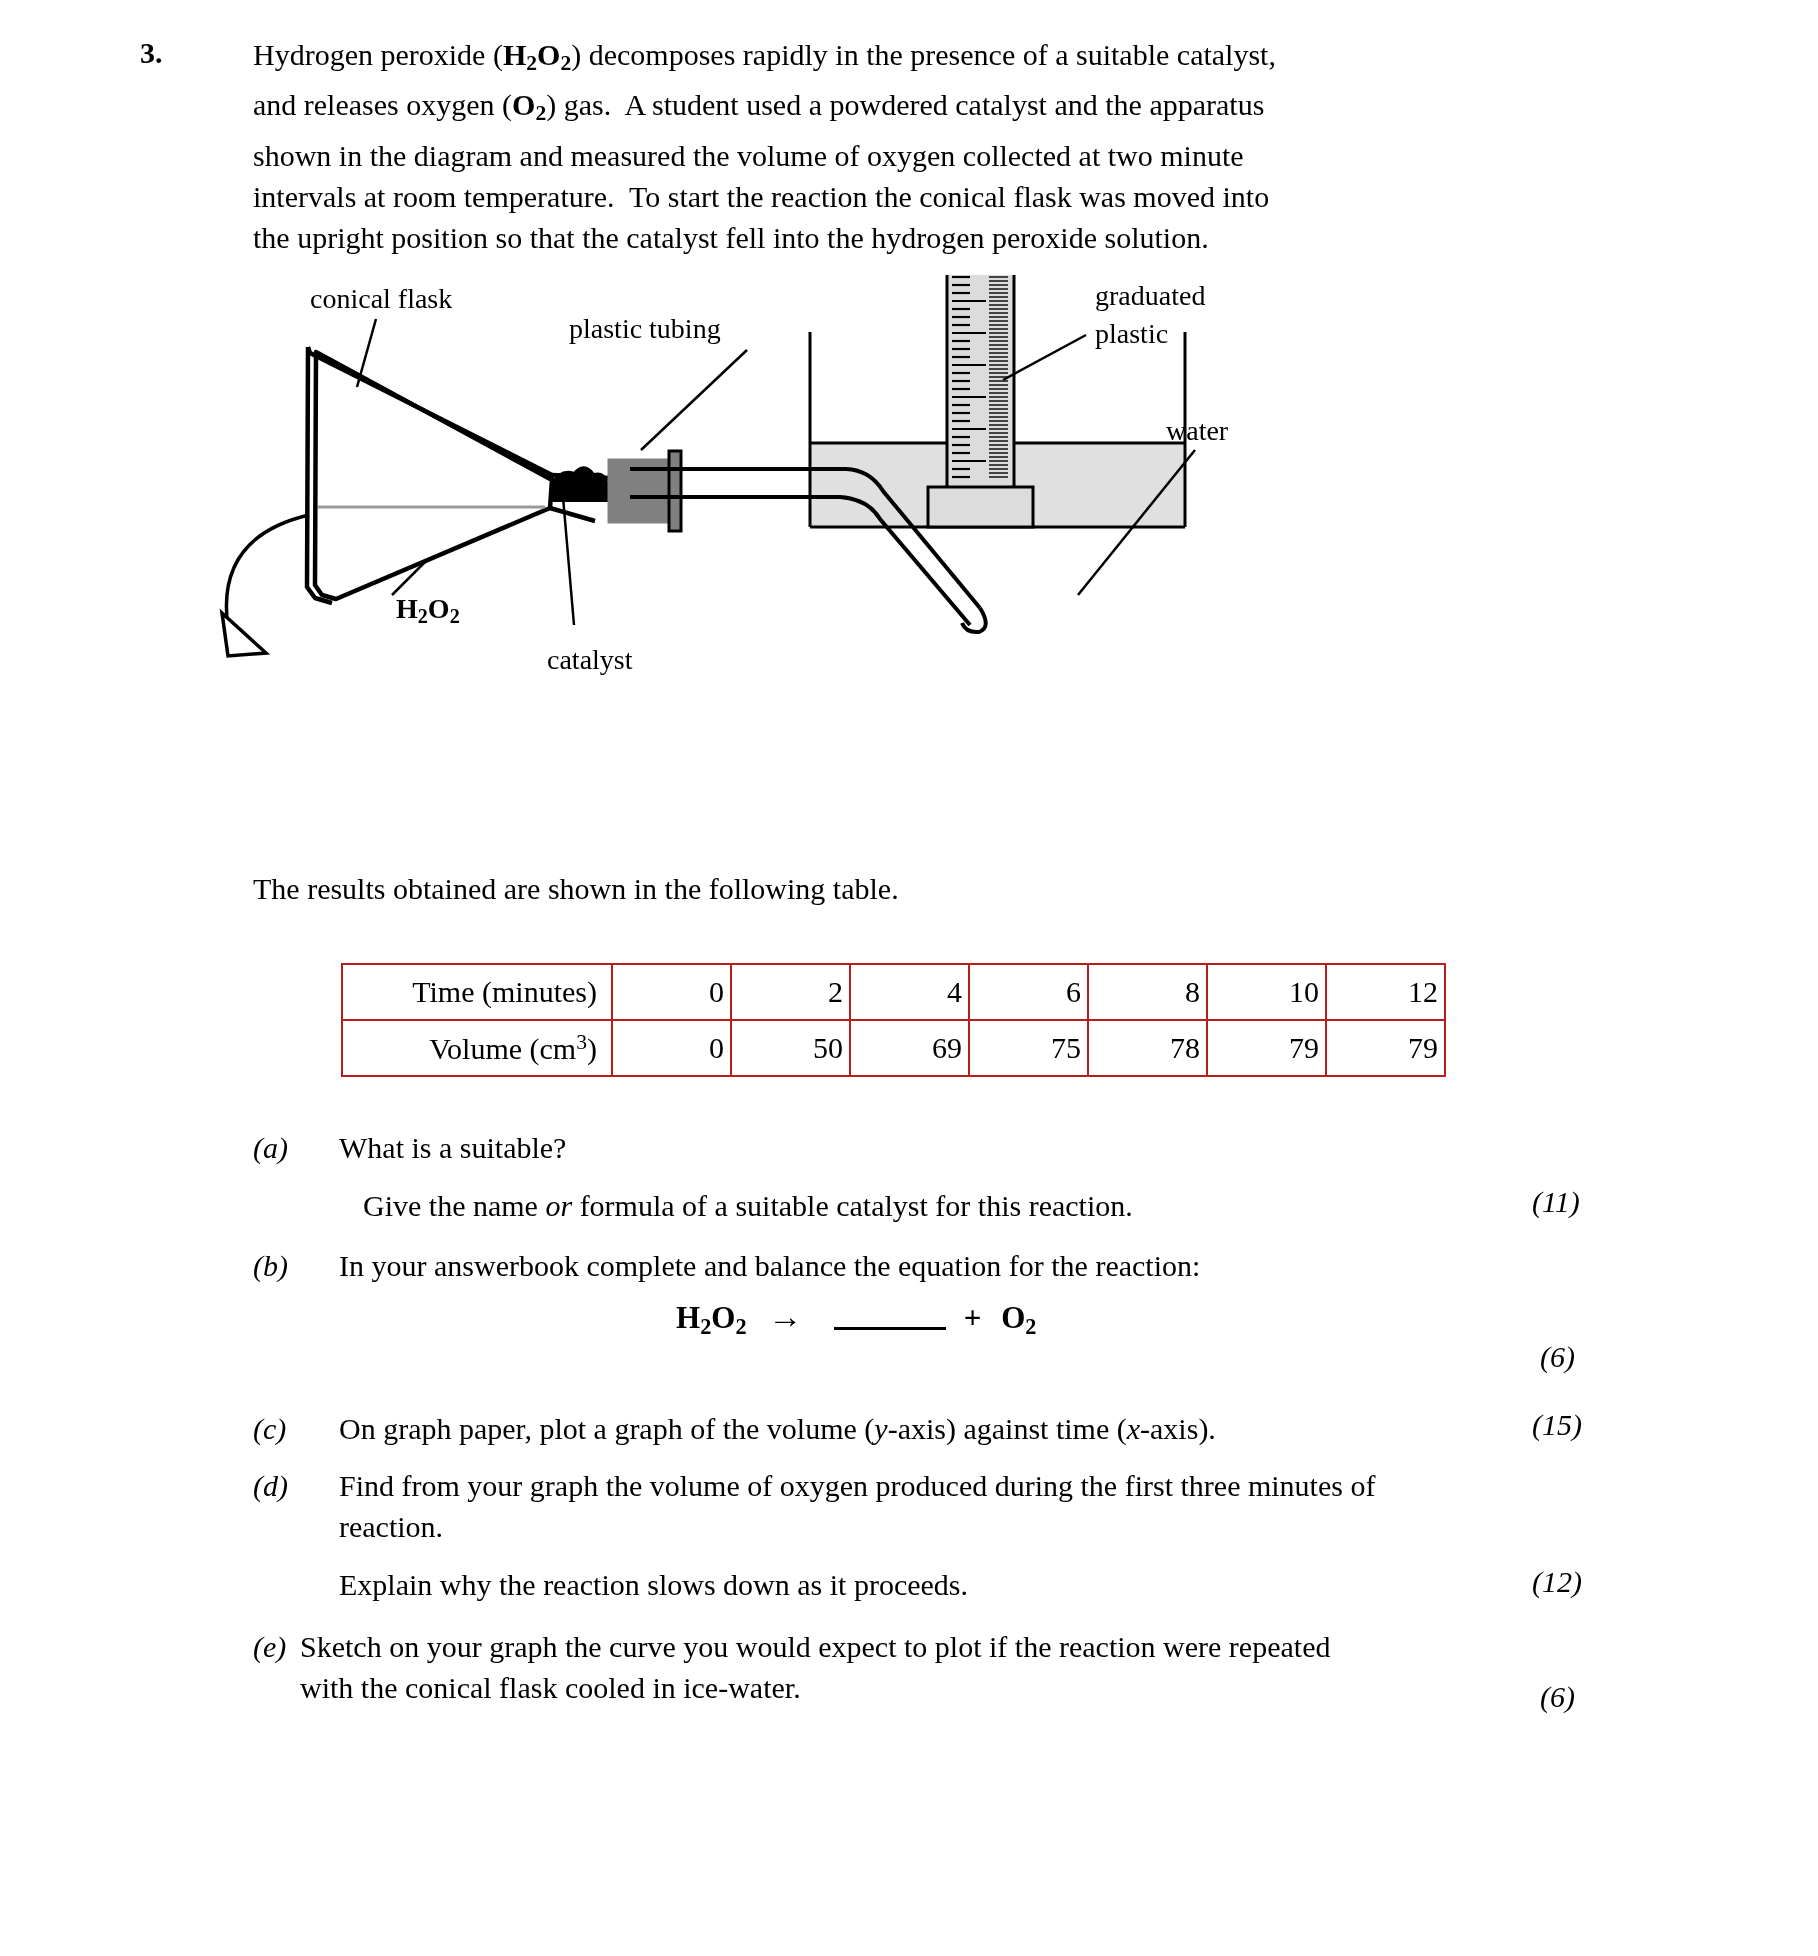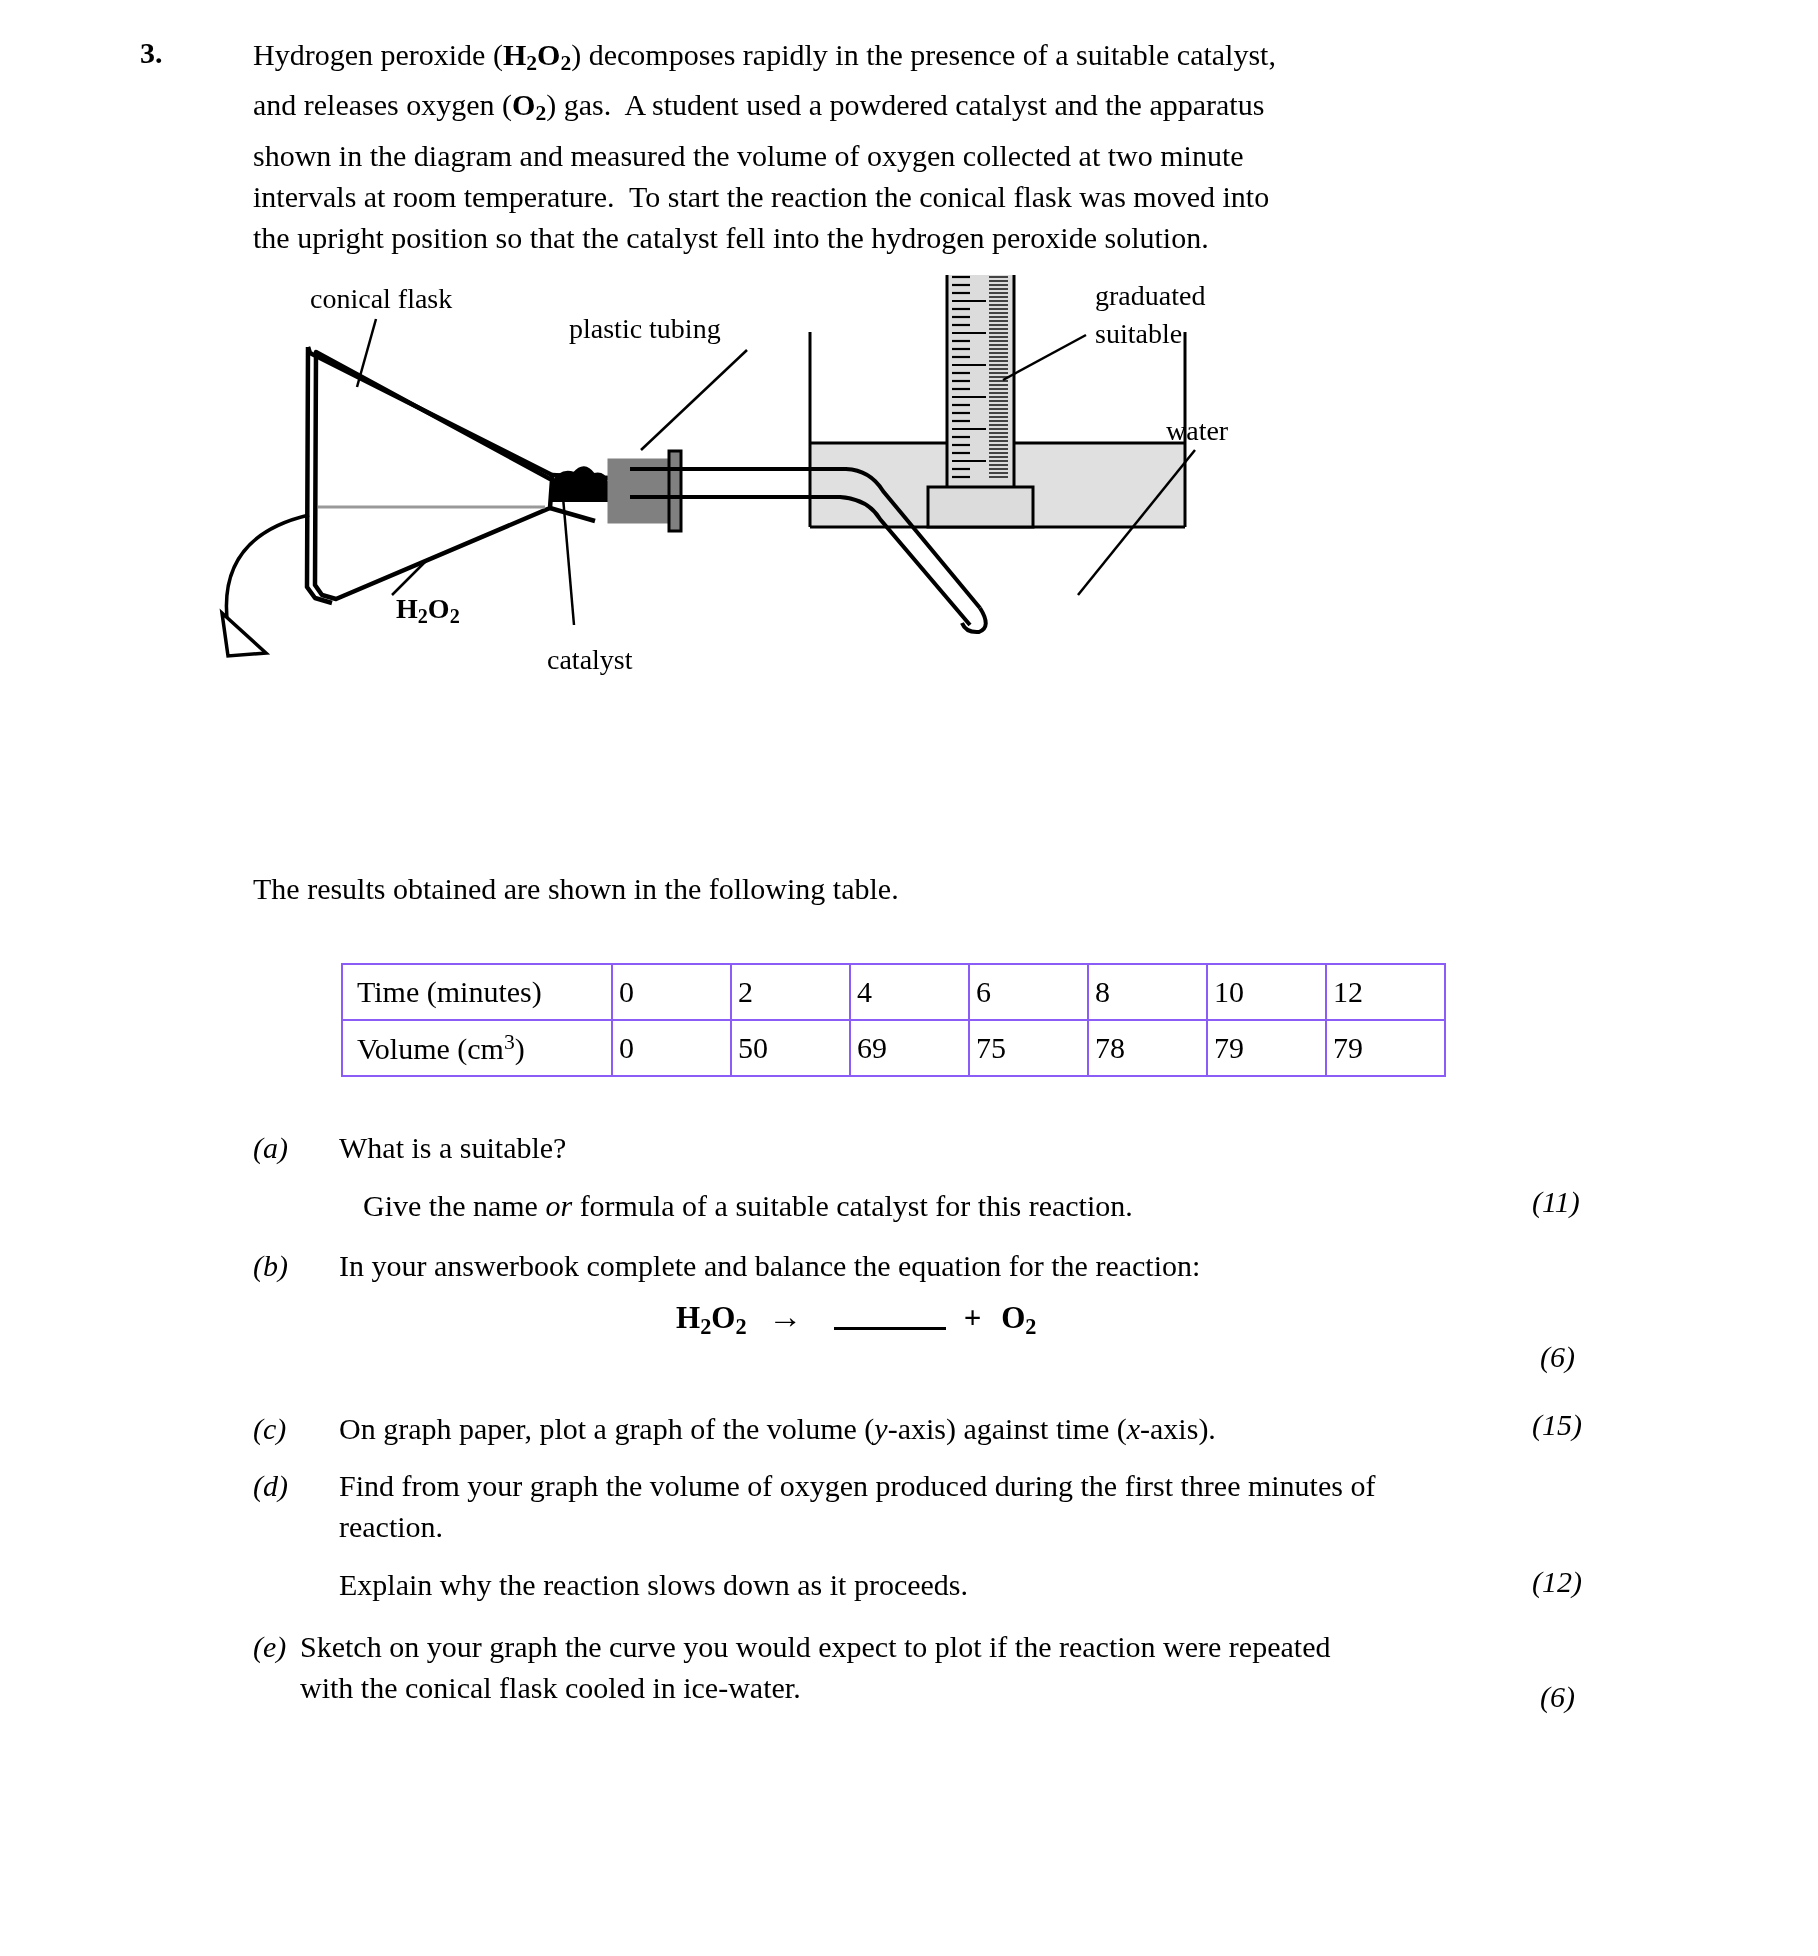"suitable" div.dlabel { text: suitable -> plastic }
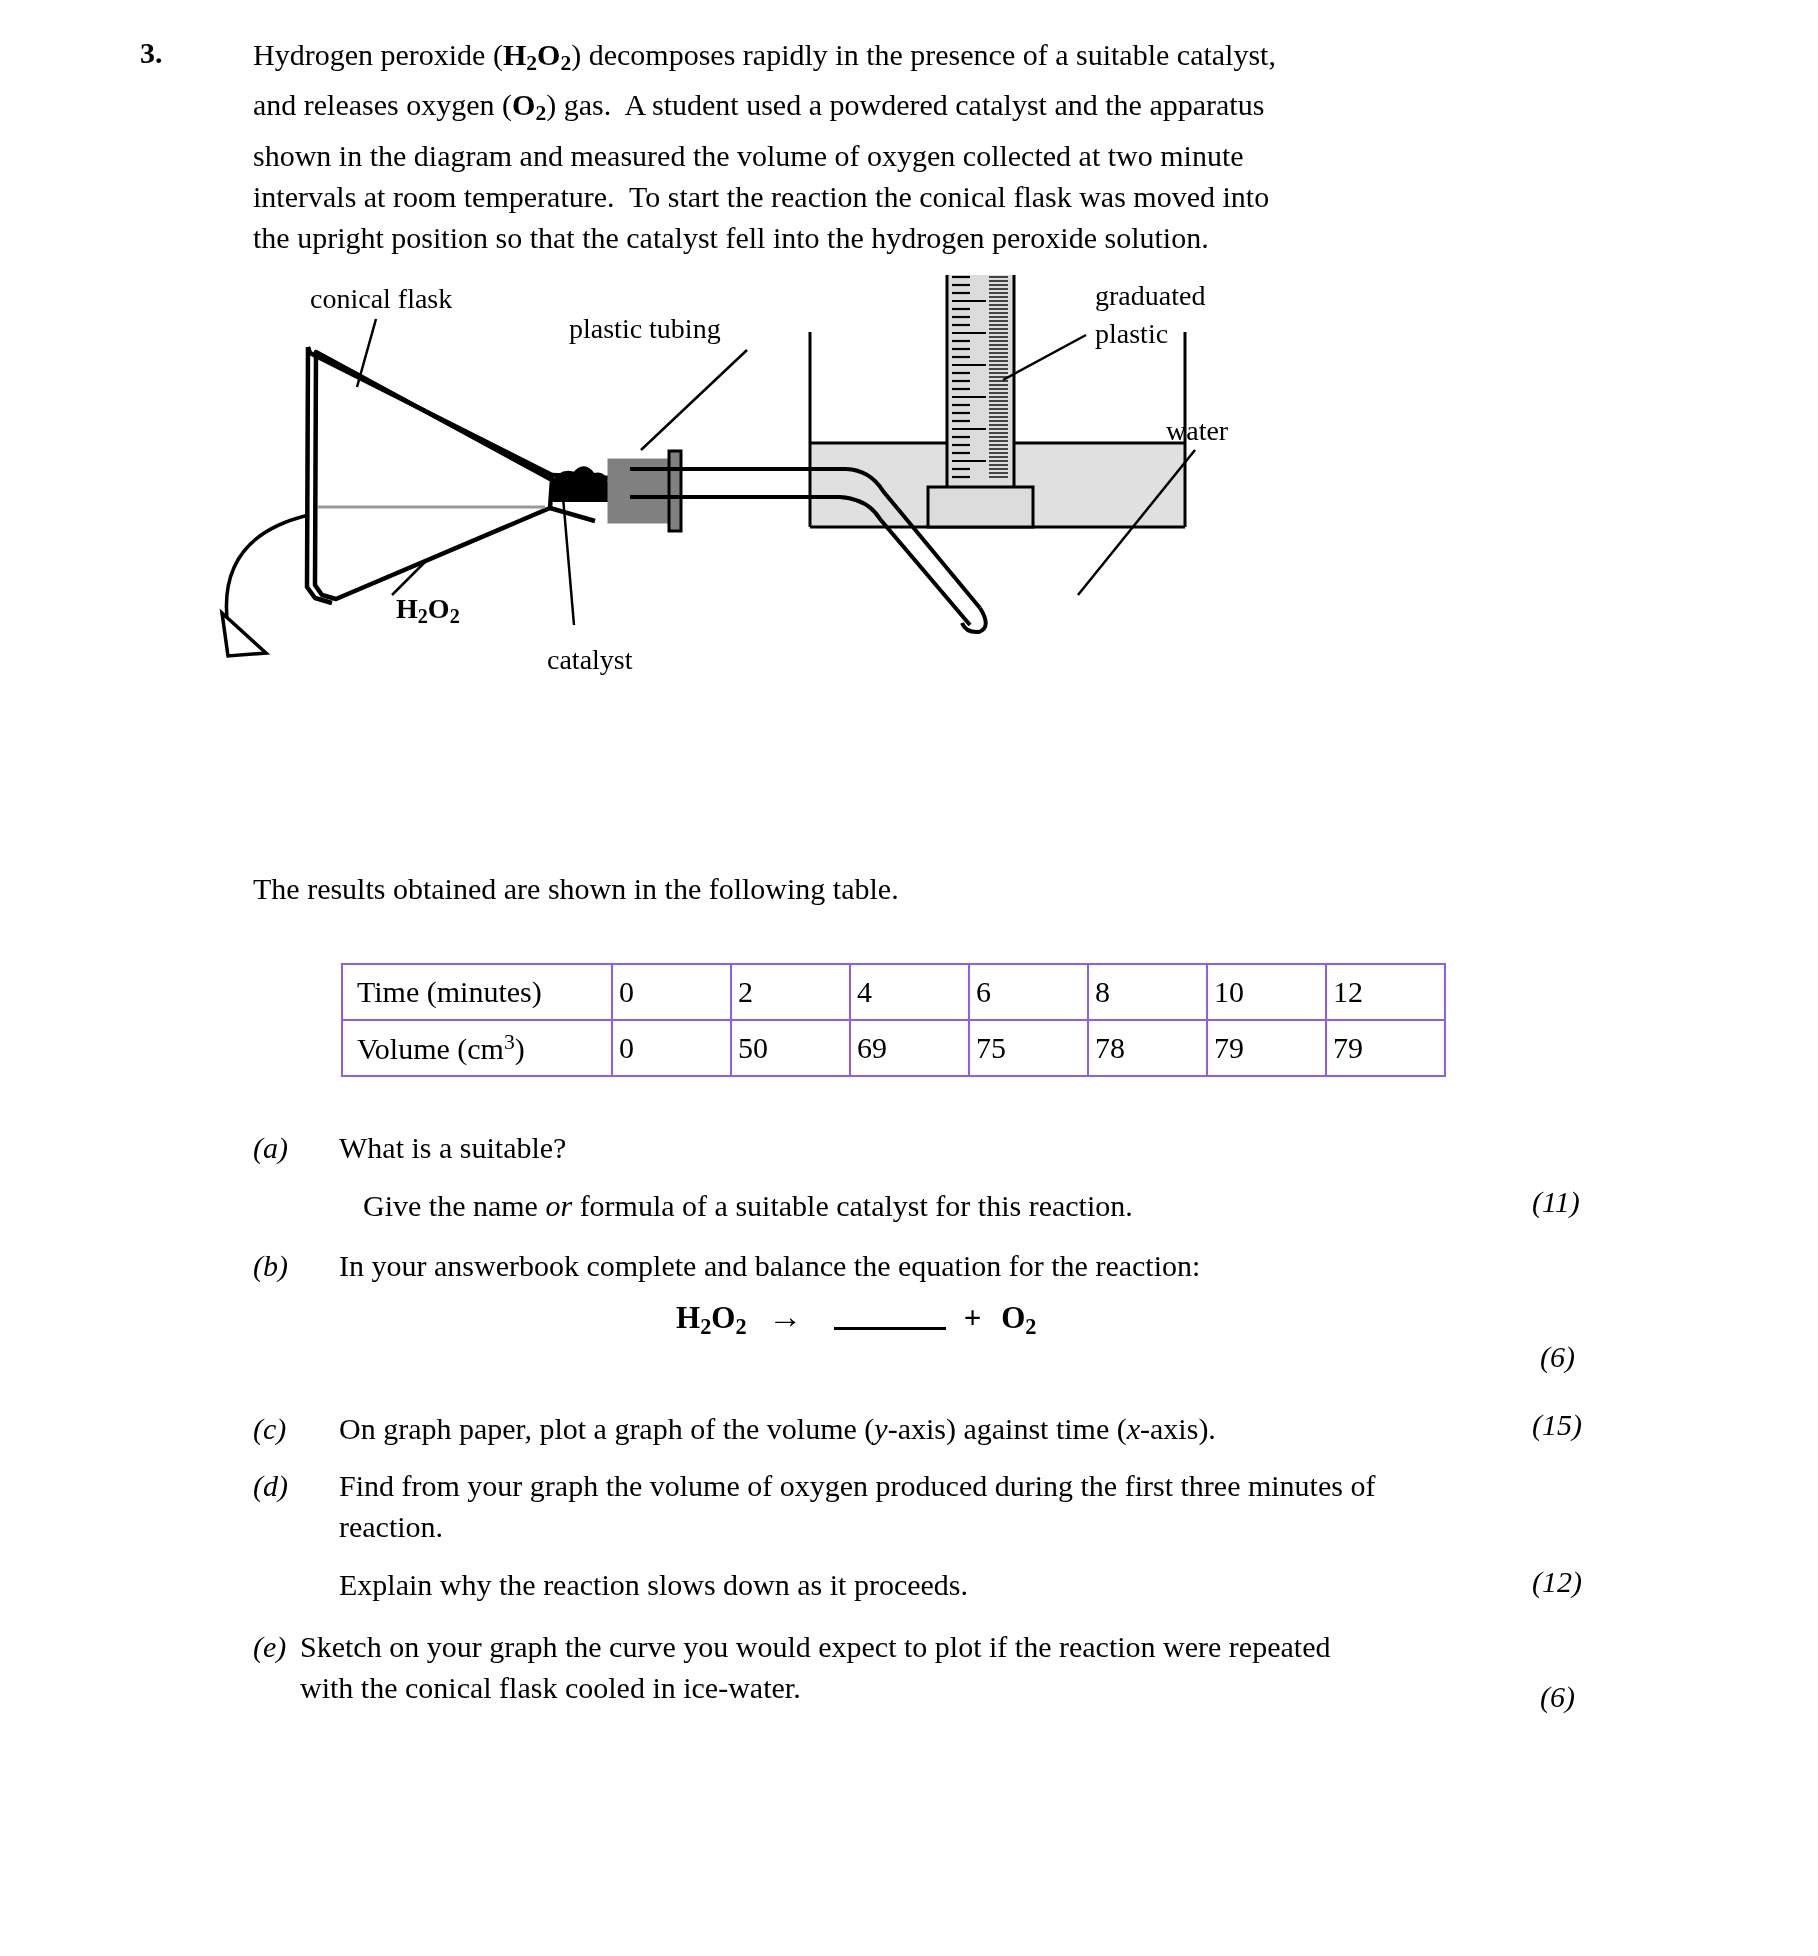"Time (minutes)" table.results td { border: 2px solid #8b5cf6 -> 2px solid #b91c1c; text-align: left -> right }
